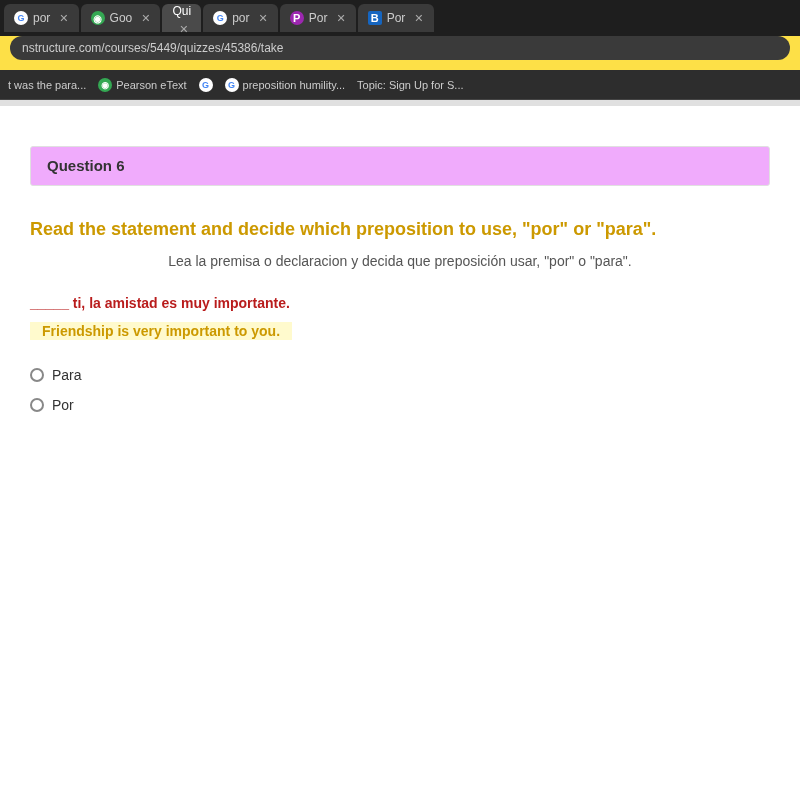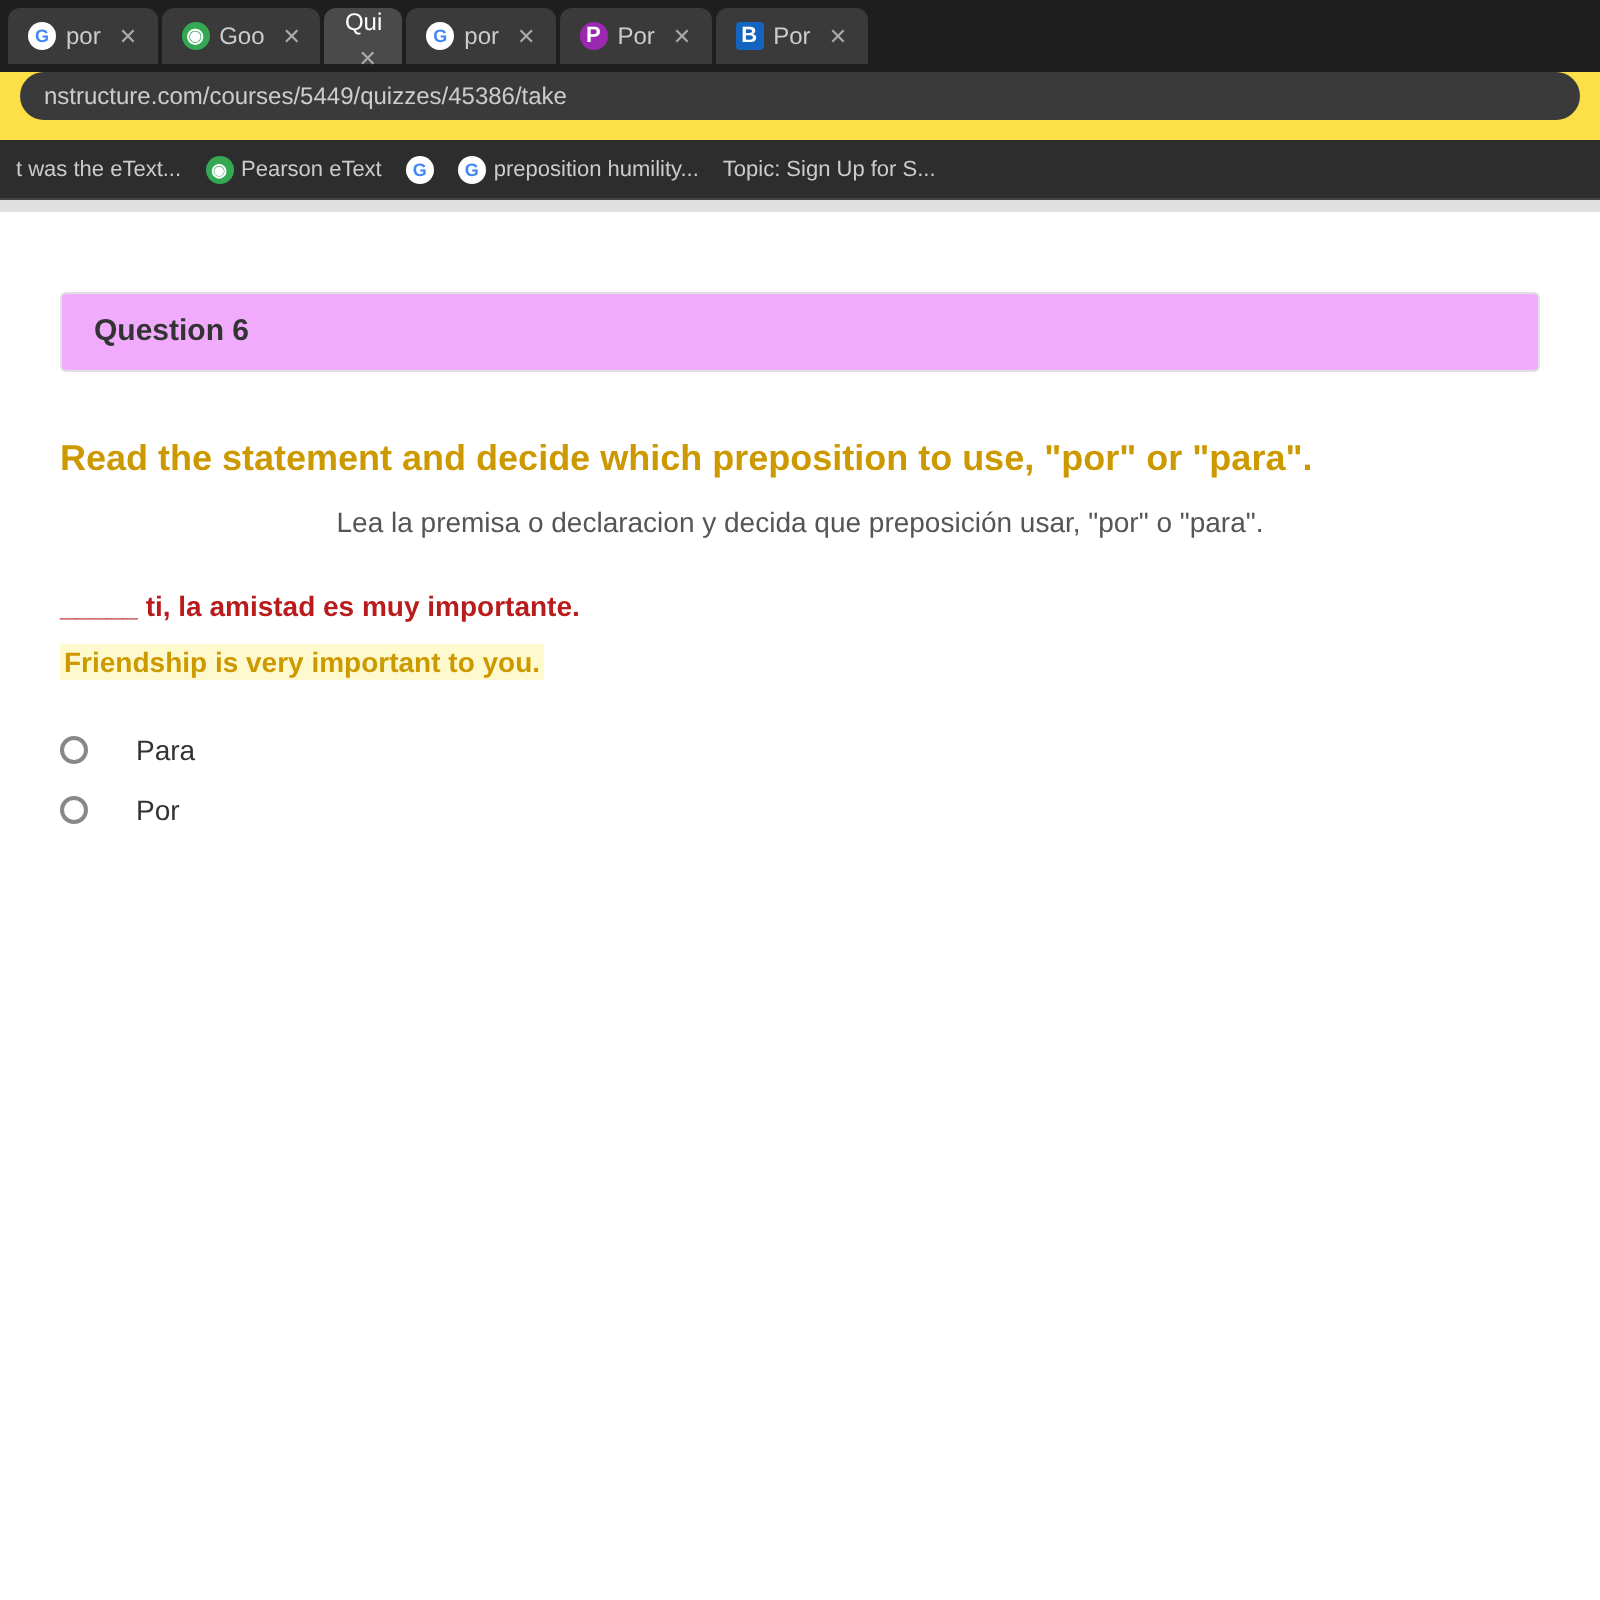"t was the eText..." span { text: eText -> para }
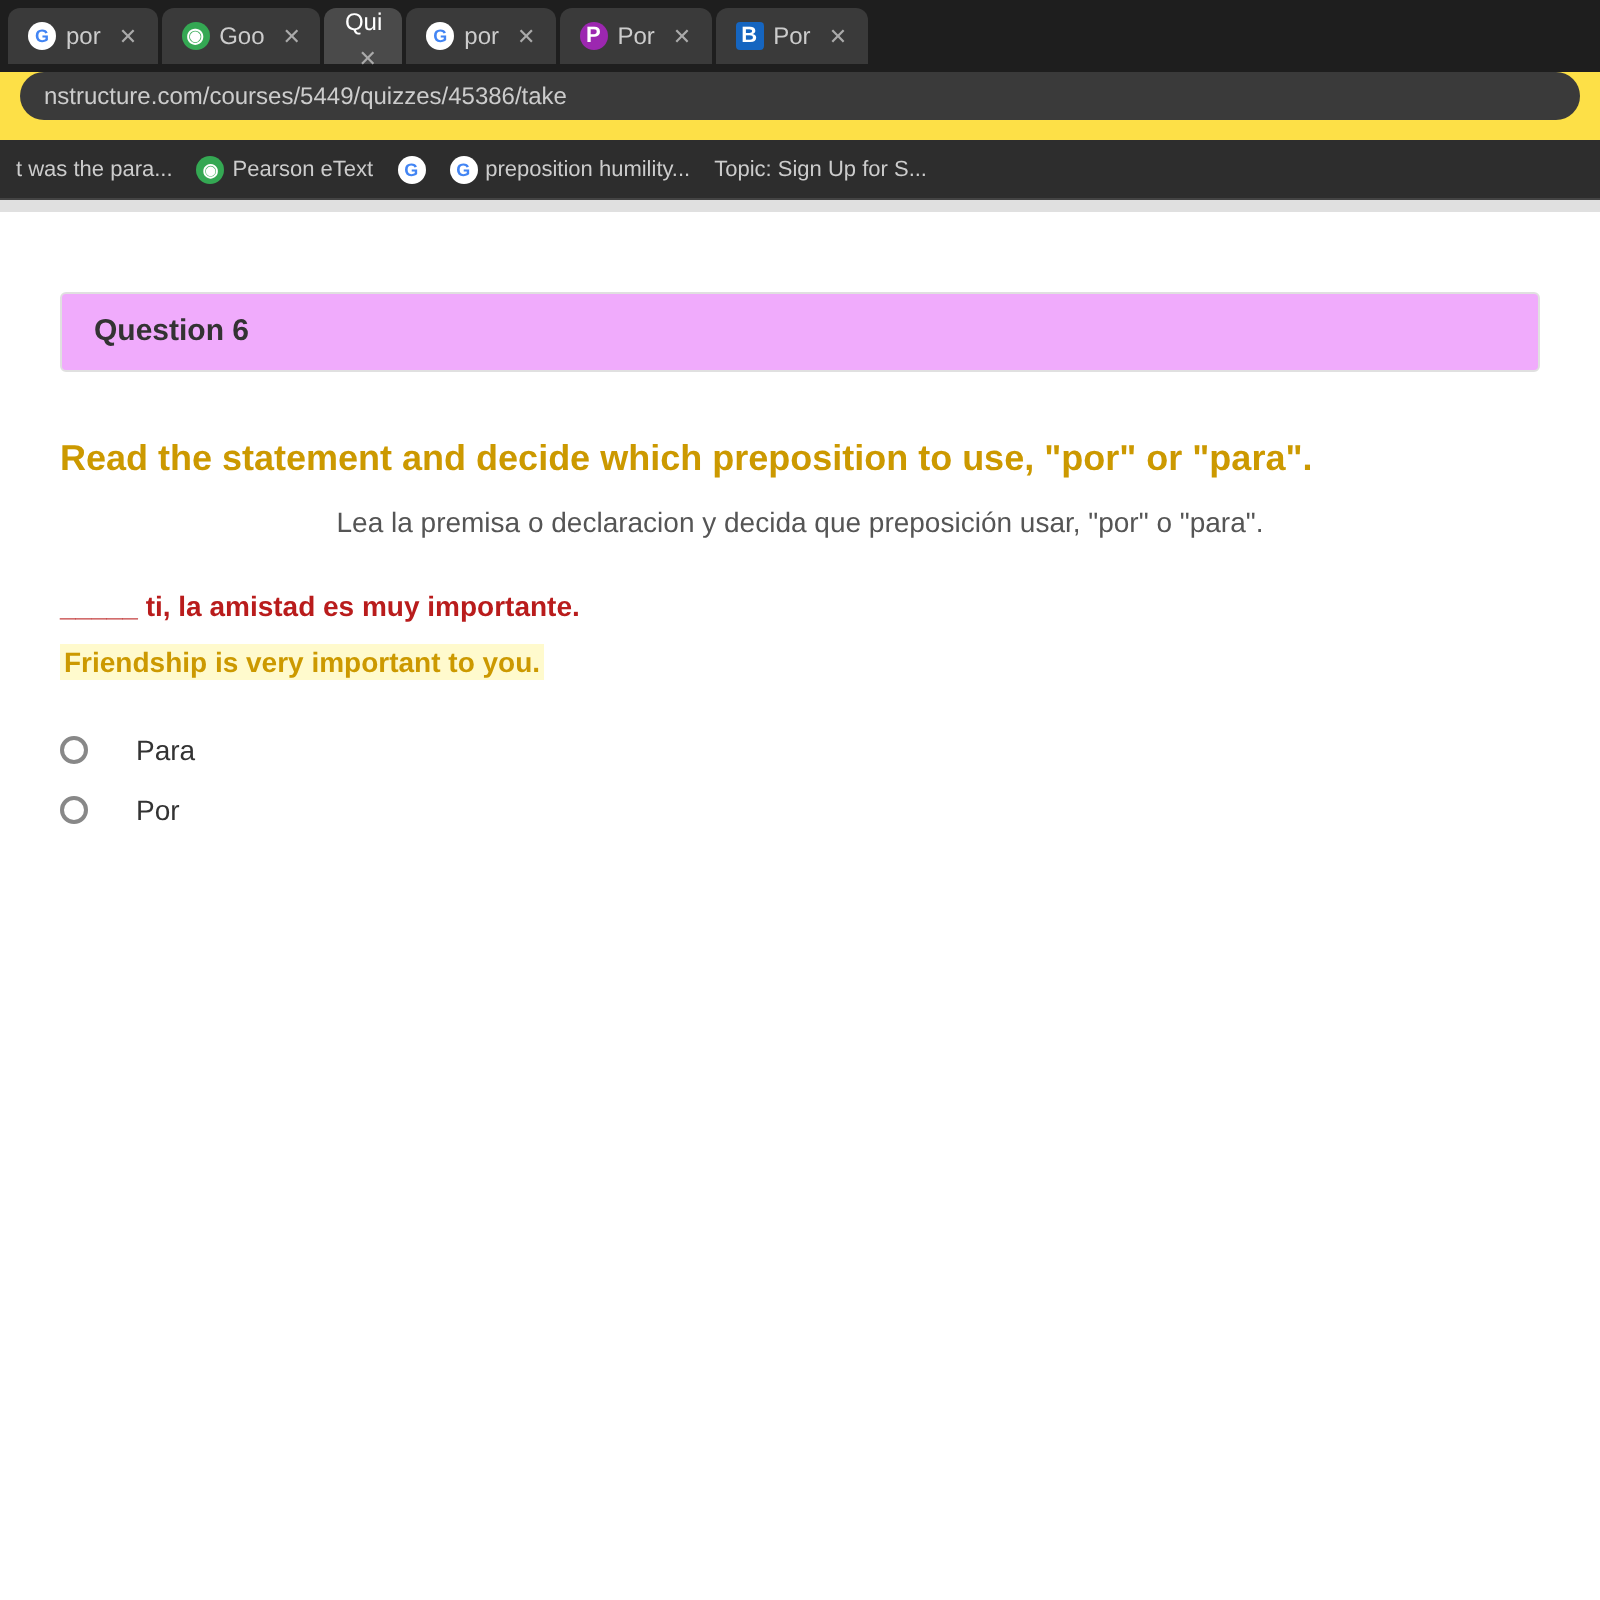"Friendship is very important to" .translation-text { padding: 1px 2px -> 1px 12px }
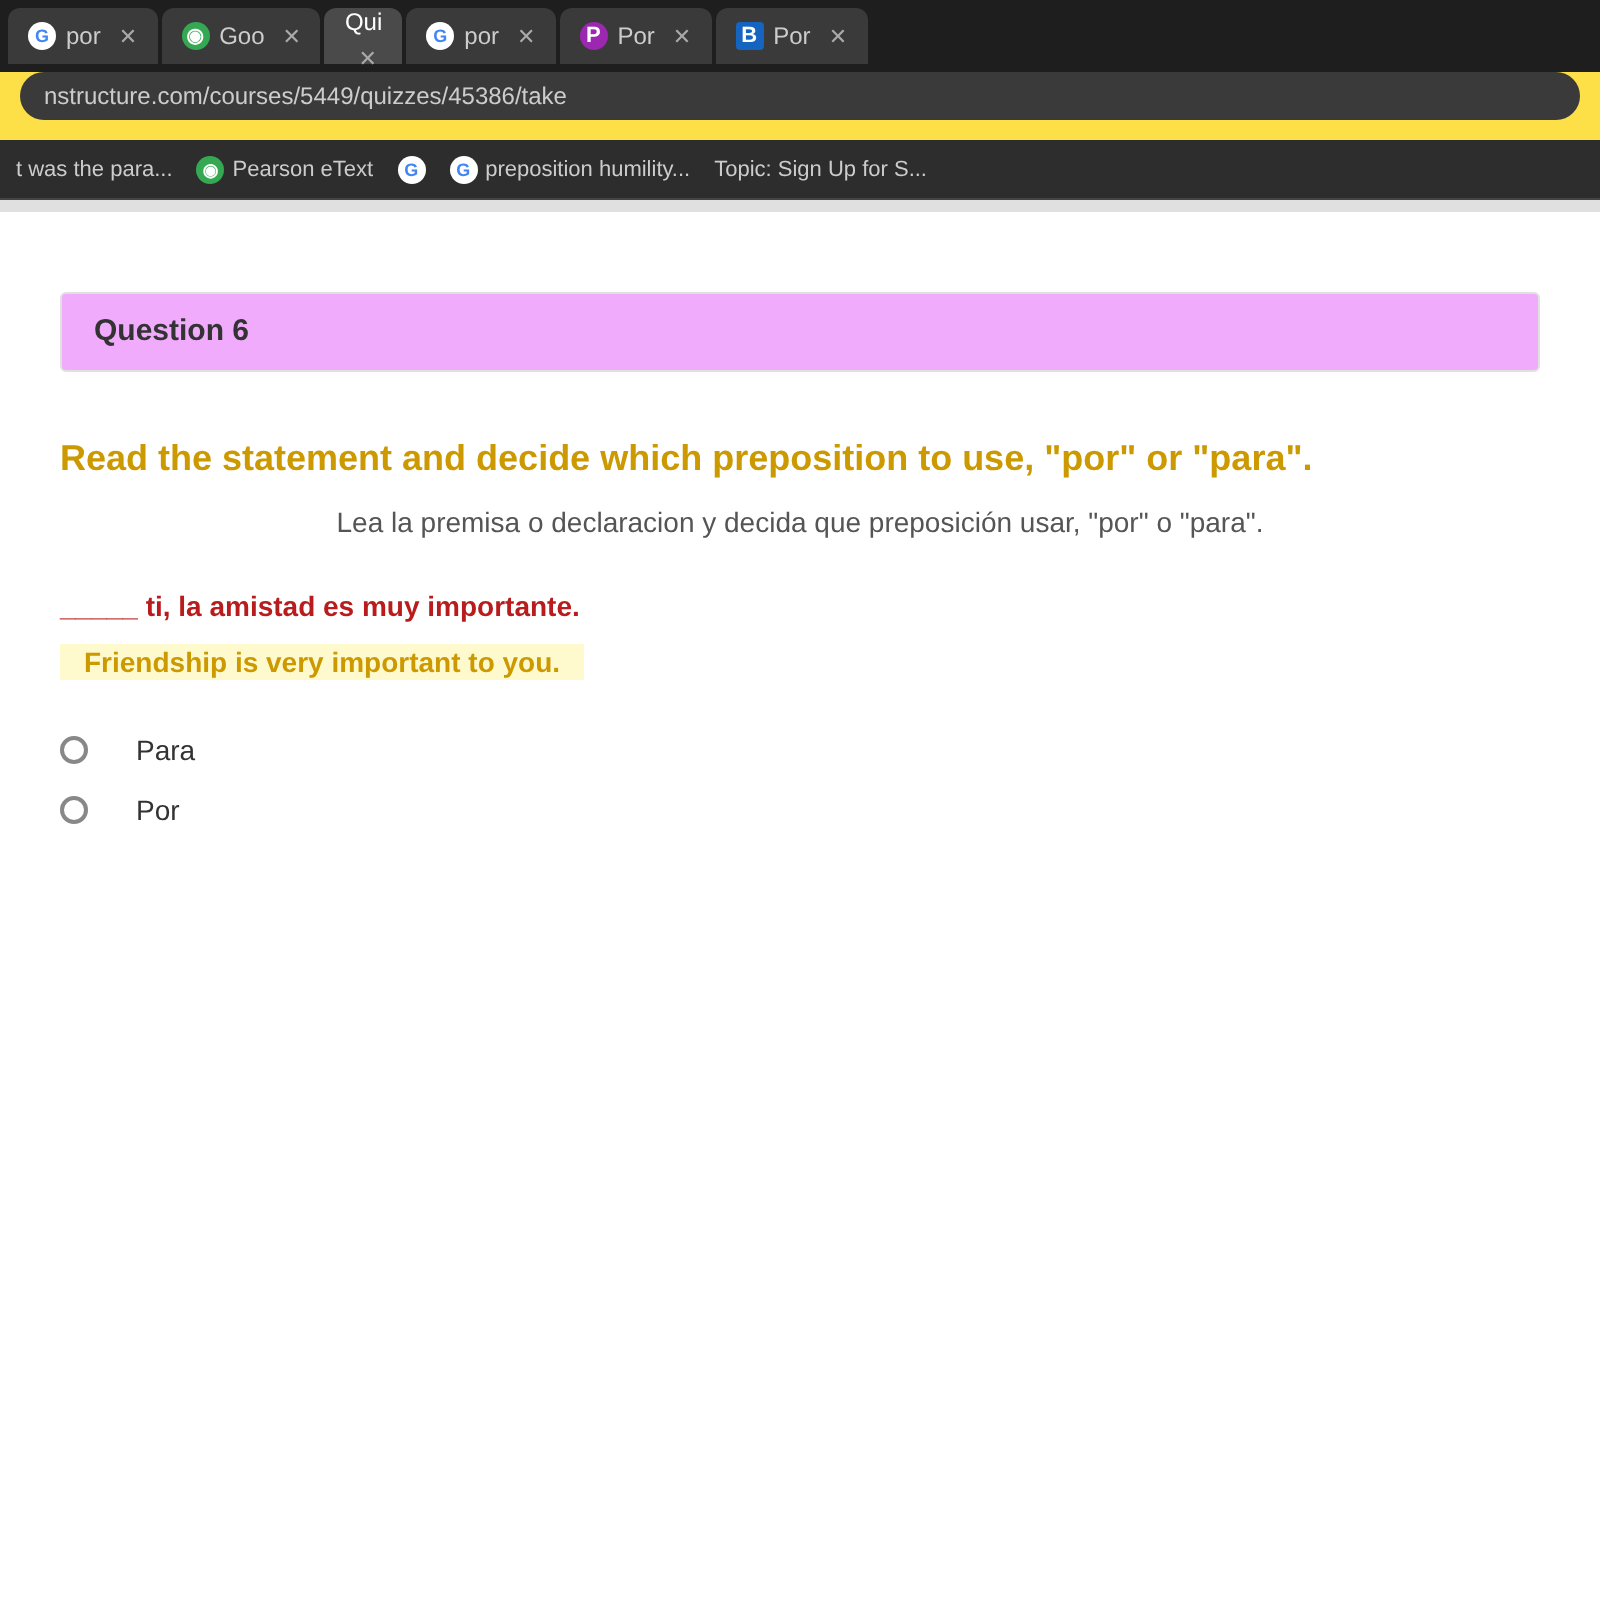"Para" .radio-option { gap: 24px -> 8px }
